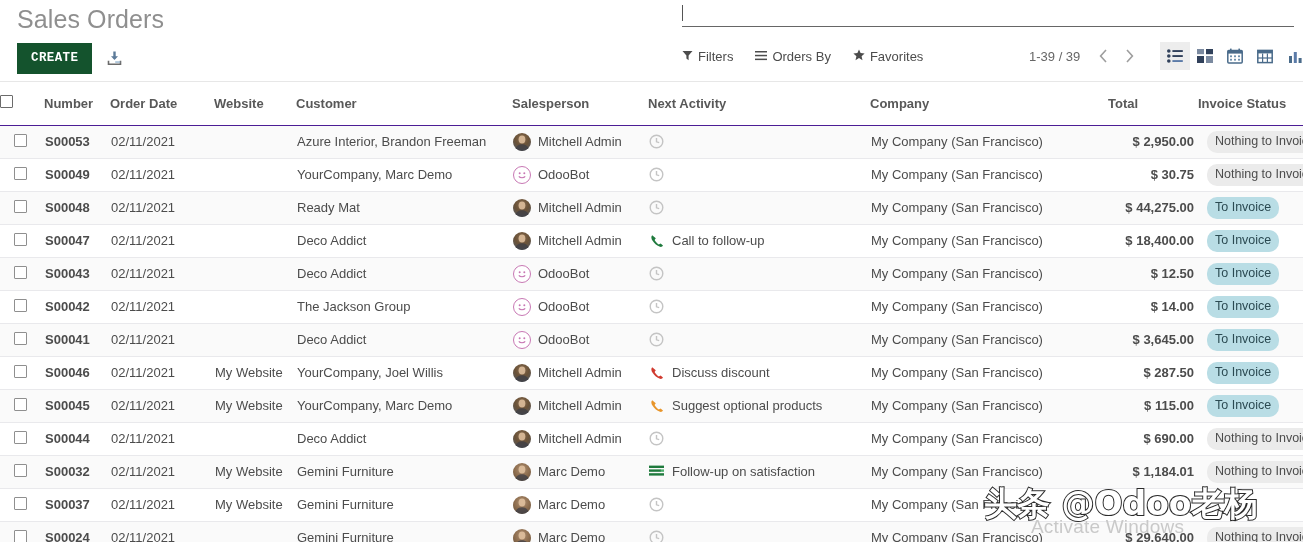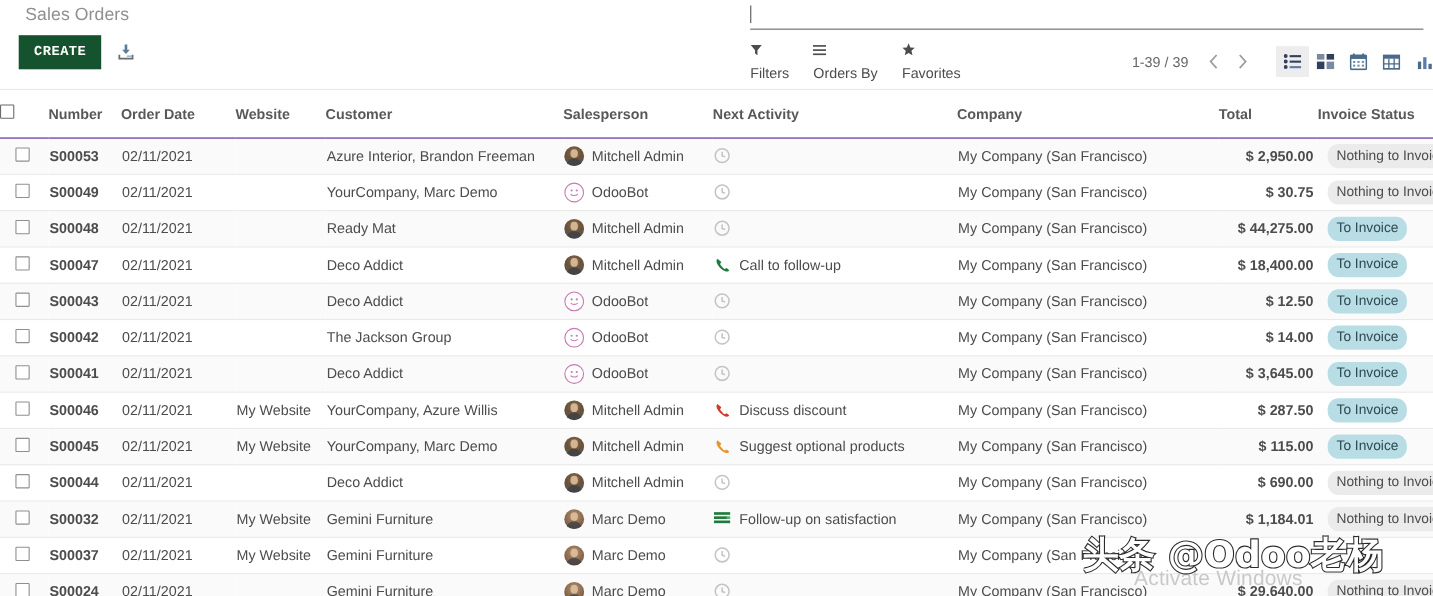"Sales Orders" .page-title { font-size: 16px -> 25px }
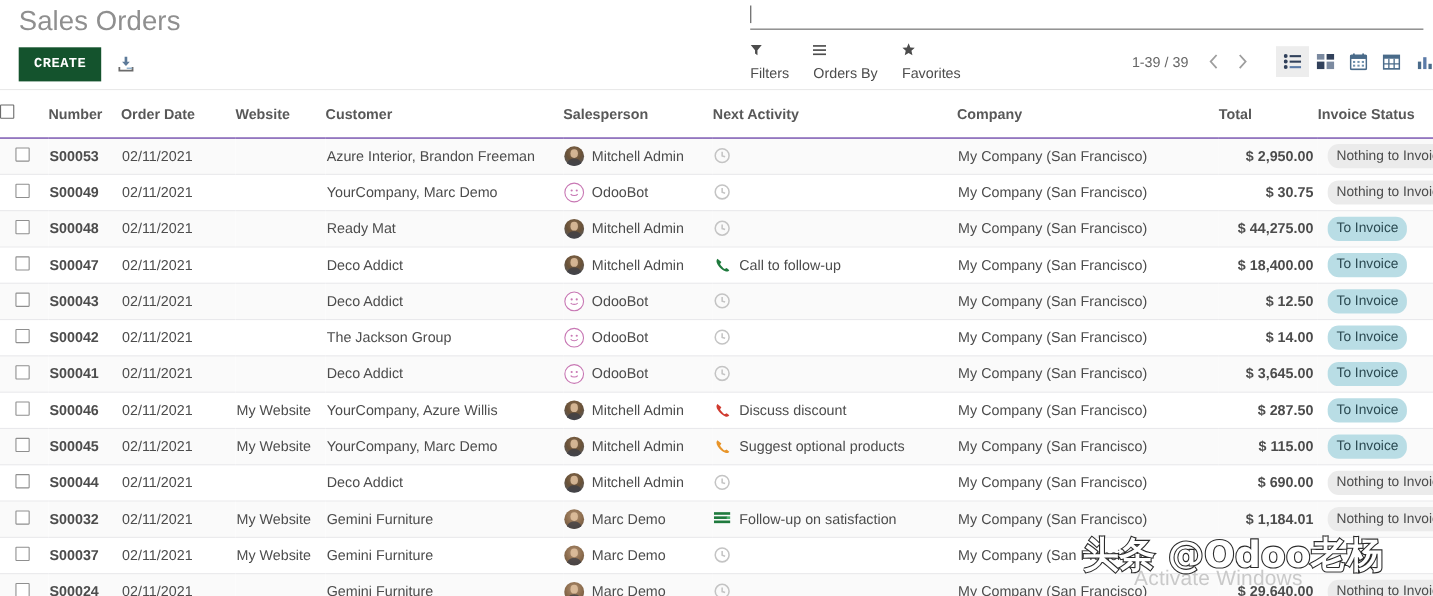"Filters" .fbtn { flex-direction: column -> none }
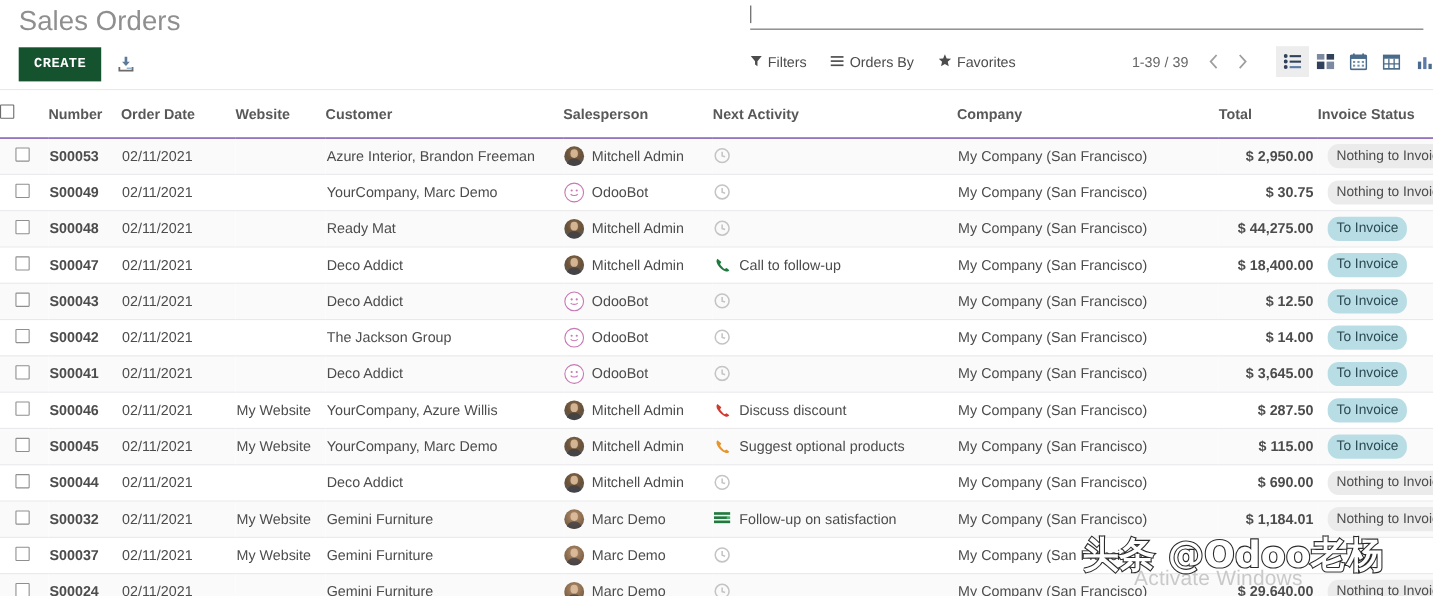"YourCompany, Azure Willis" td.c-cust { text: Azure -> Joel }
